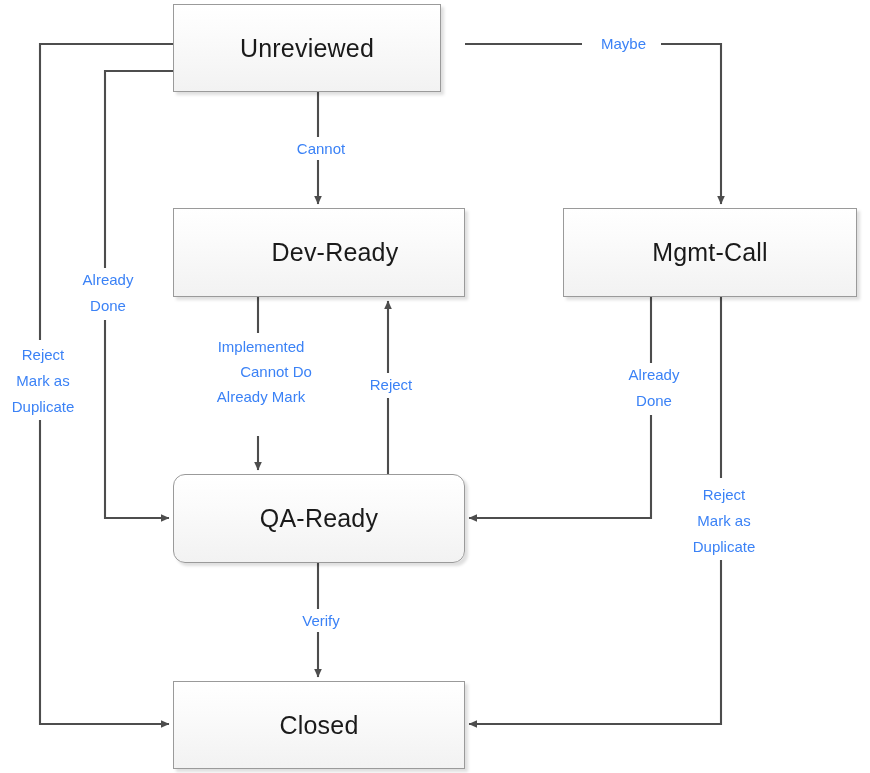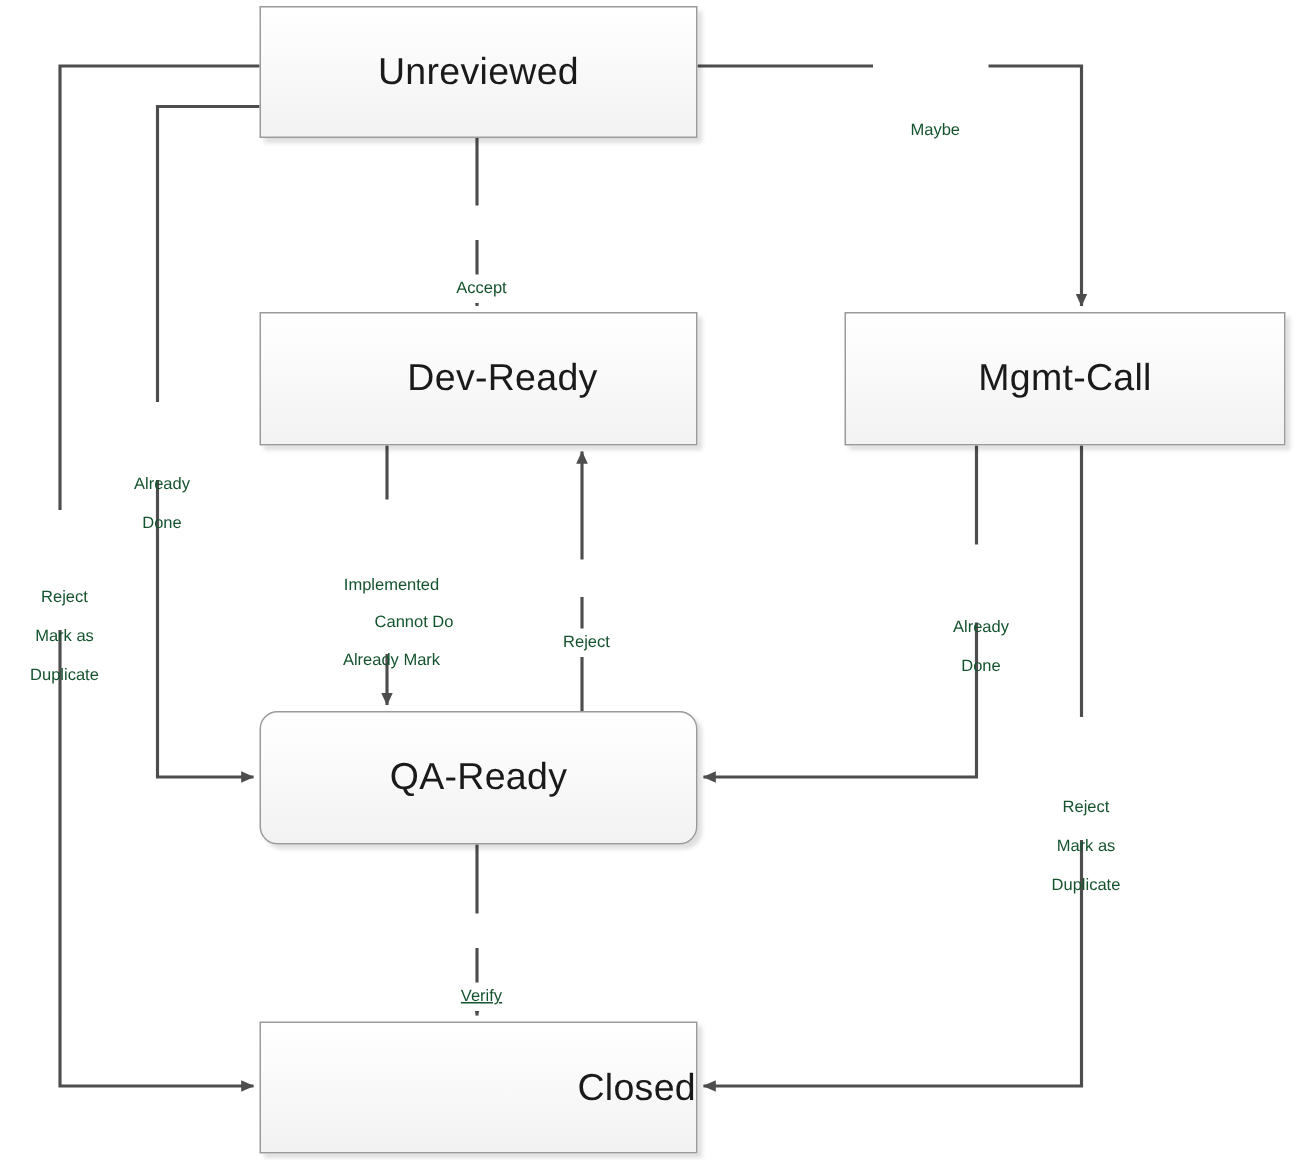"Unreviewed" div.state-node { width: 292px -> 268px }
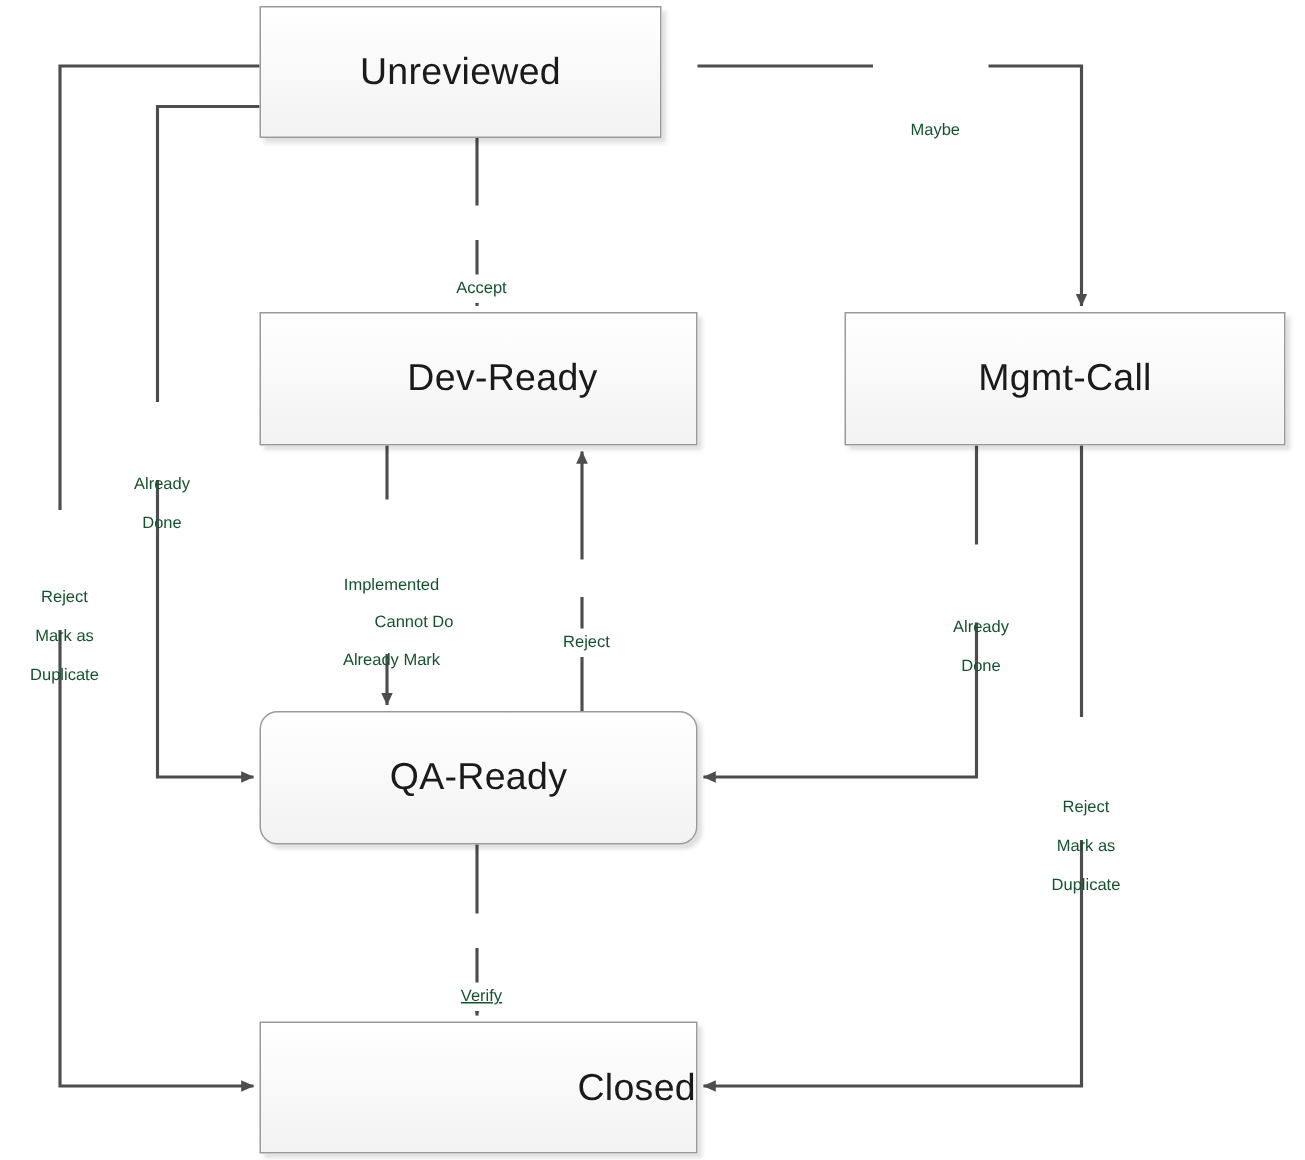"Maybe" .edge-label { color: #14532d -> #3b82f6; font-size: 11px -> 15px; margin-top: 44px -> none }
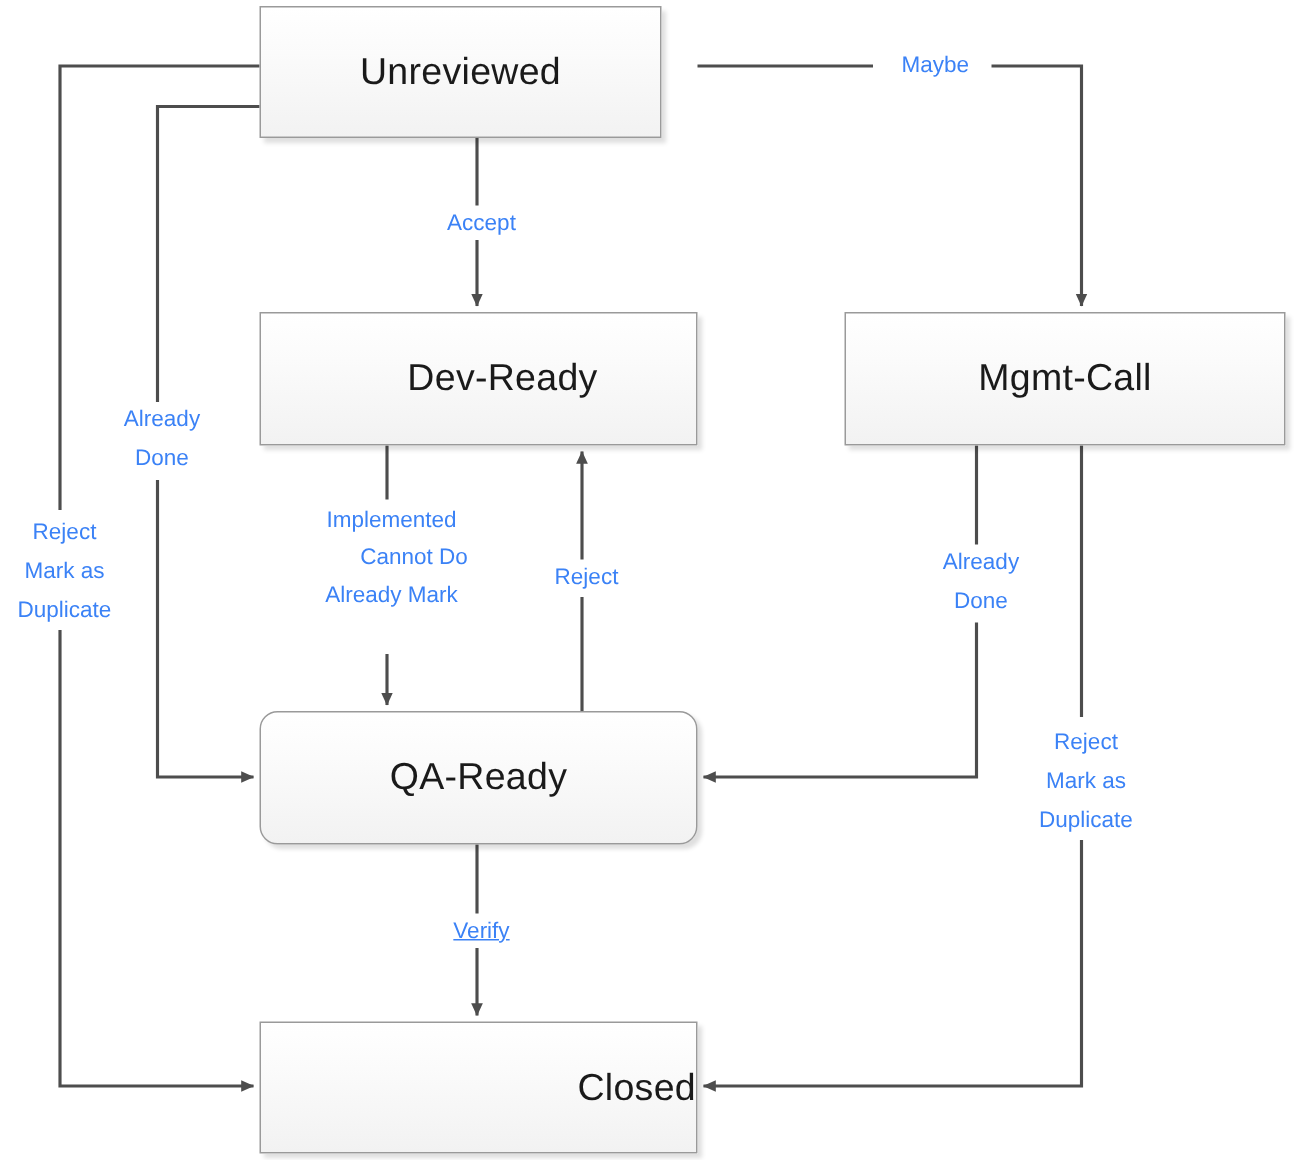"Accept" div.edge-label { text: Accept -> Cannot }
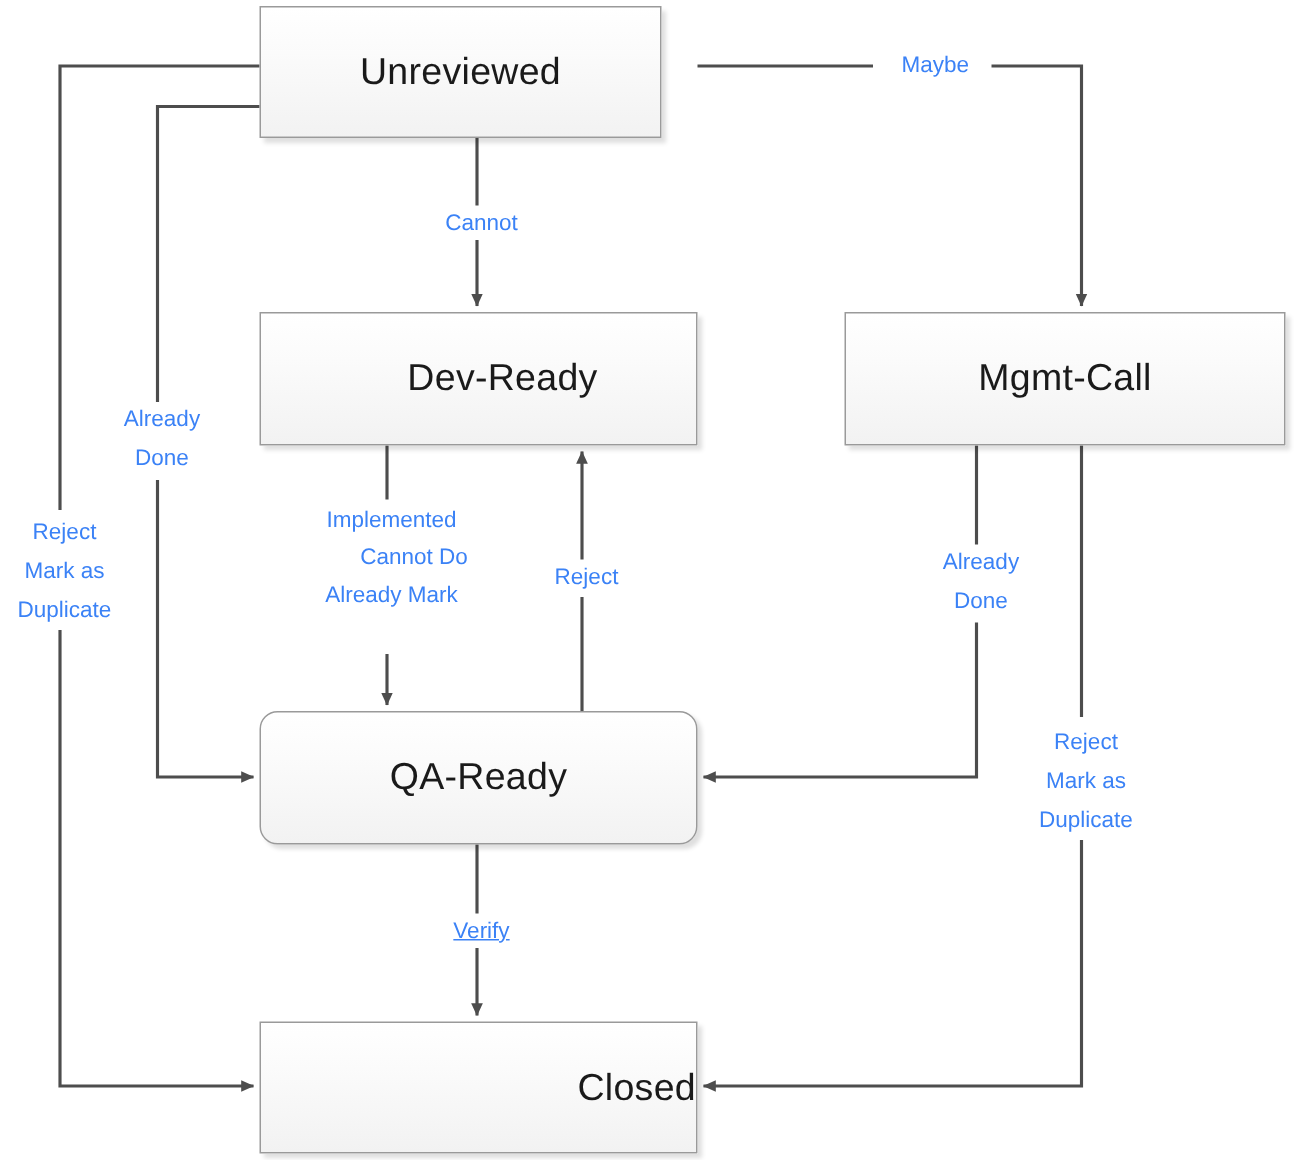"Verify" div.edge-label { text-decoration: underline -> none }
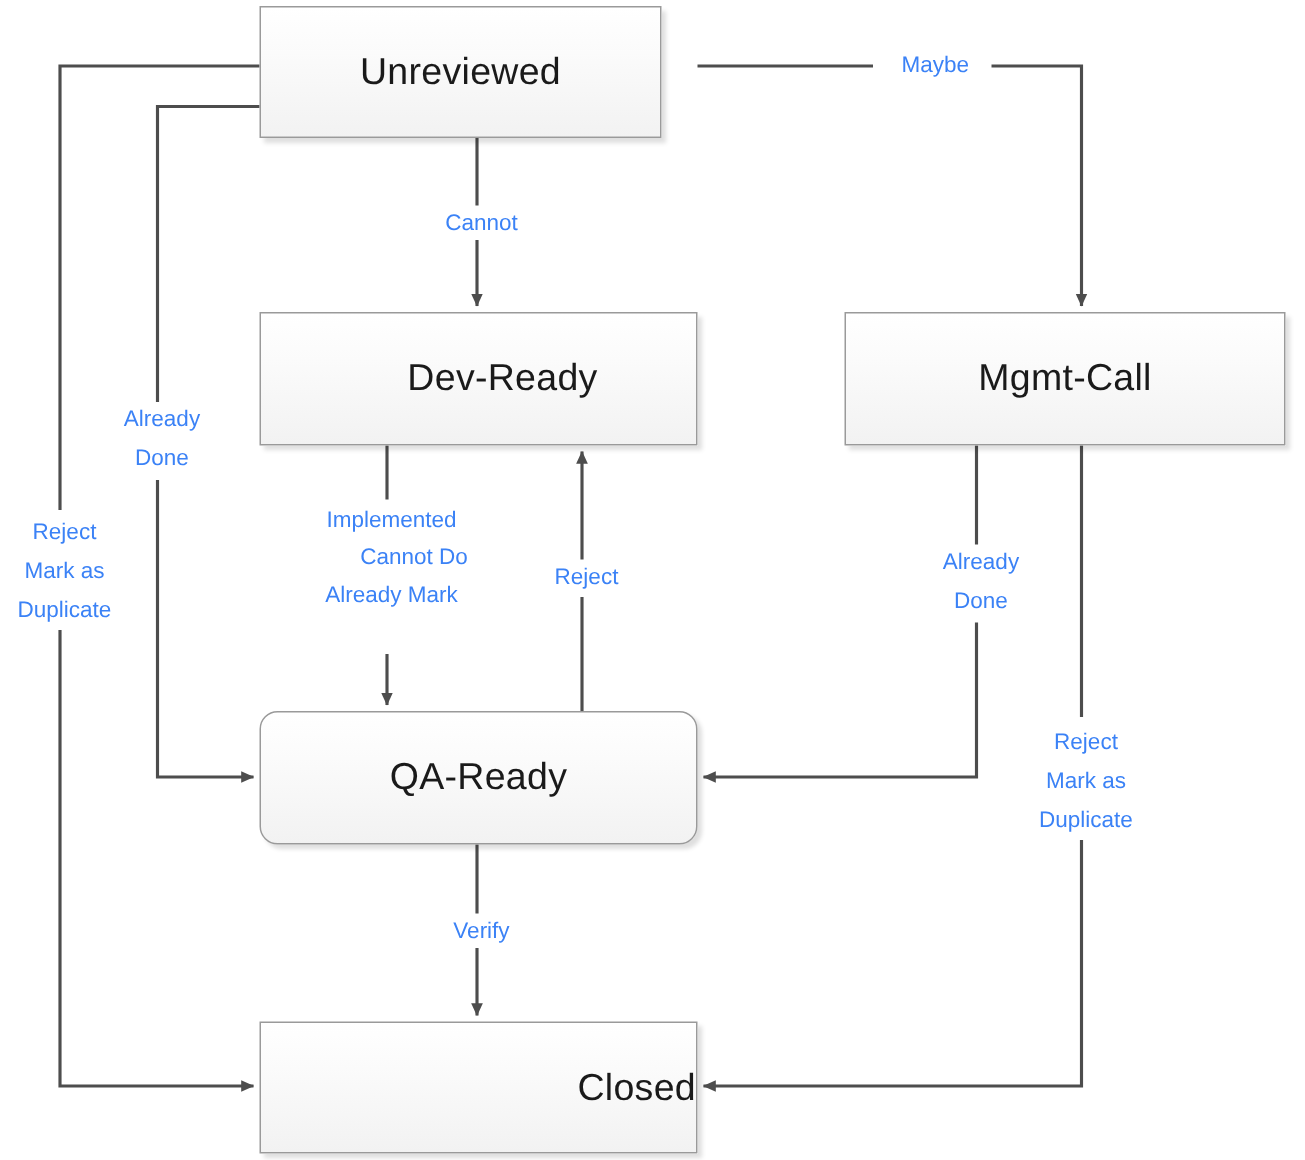"Closed" div.state-node { justify-content: flex-end -> none }
